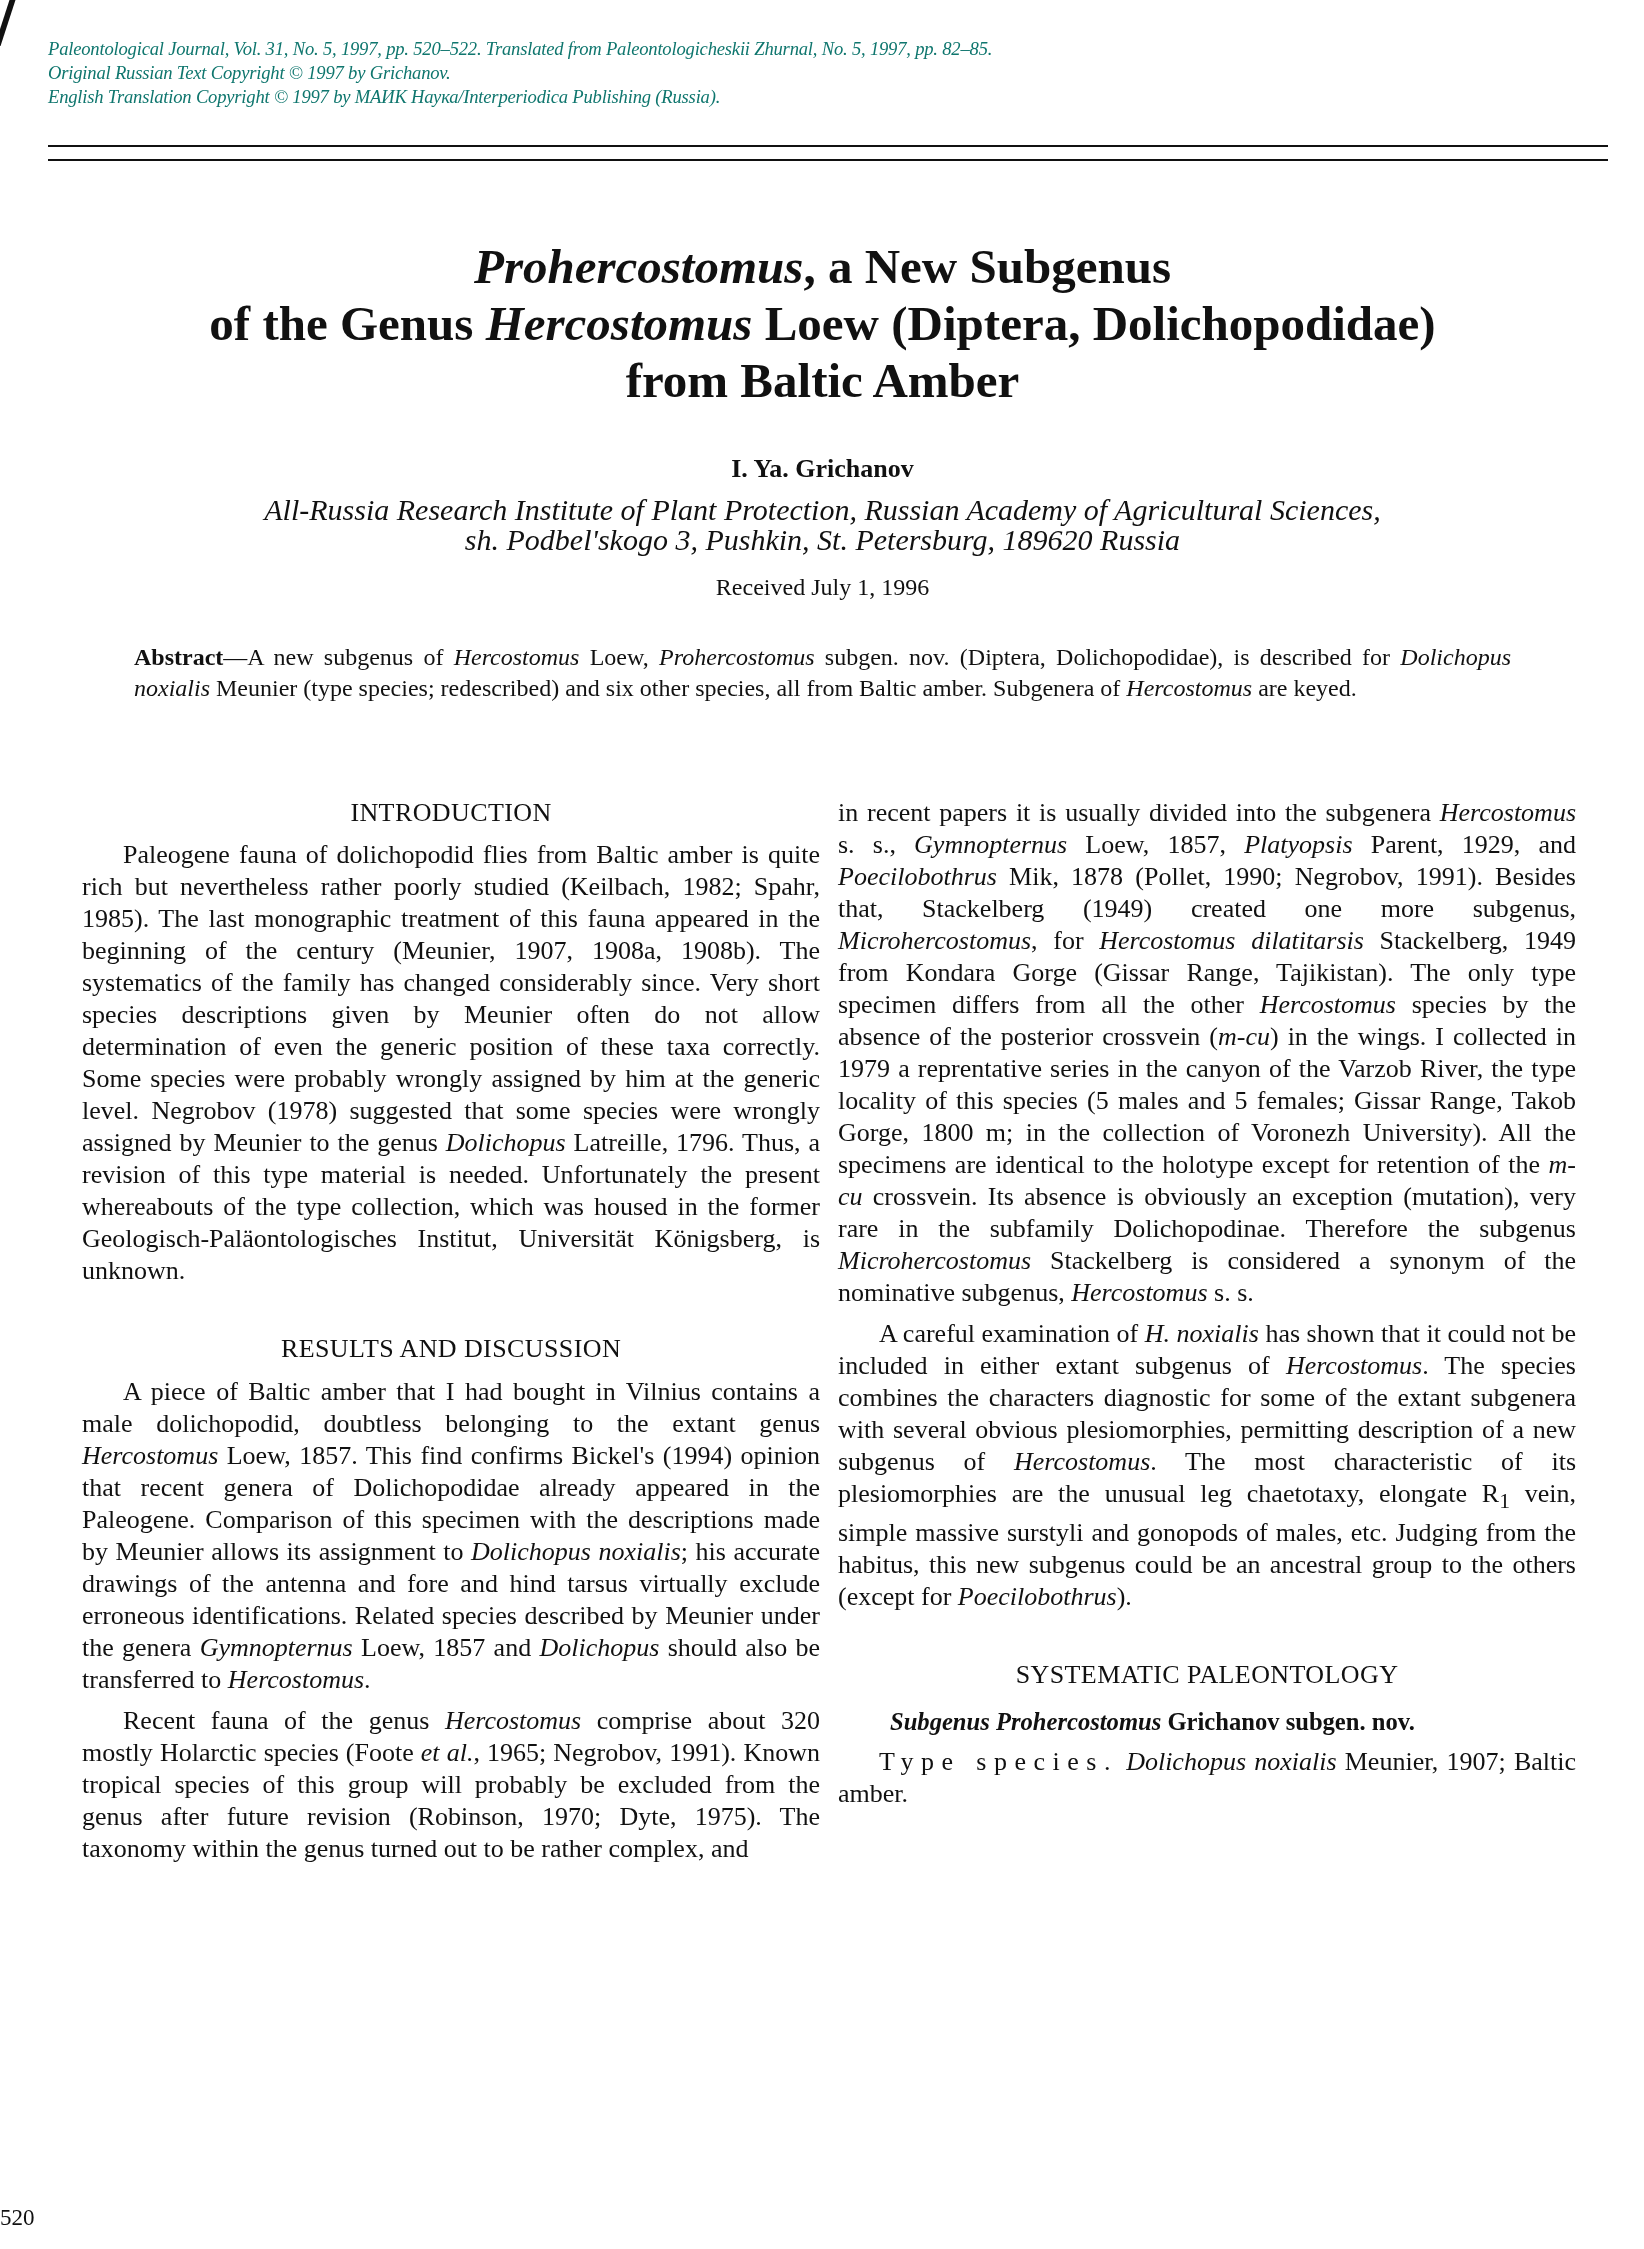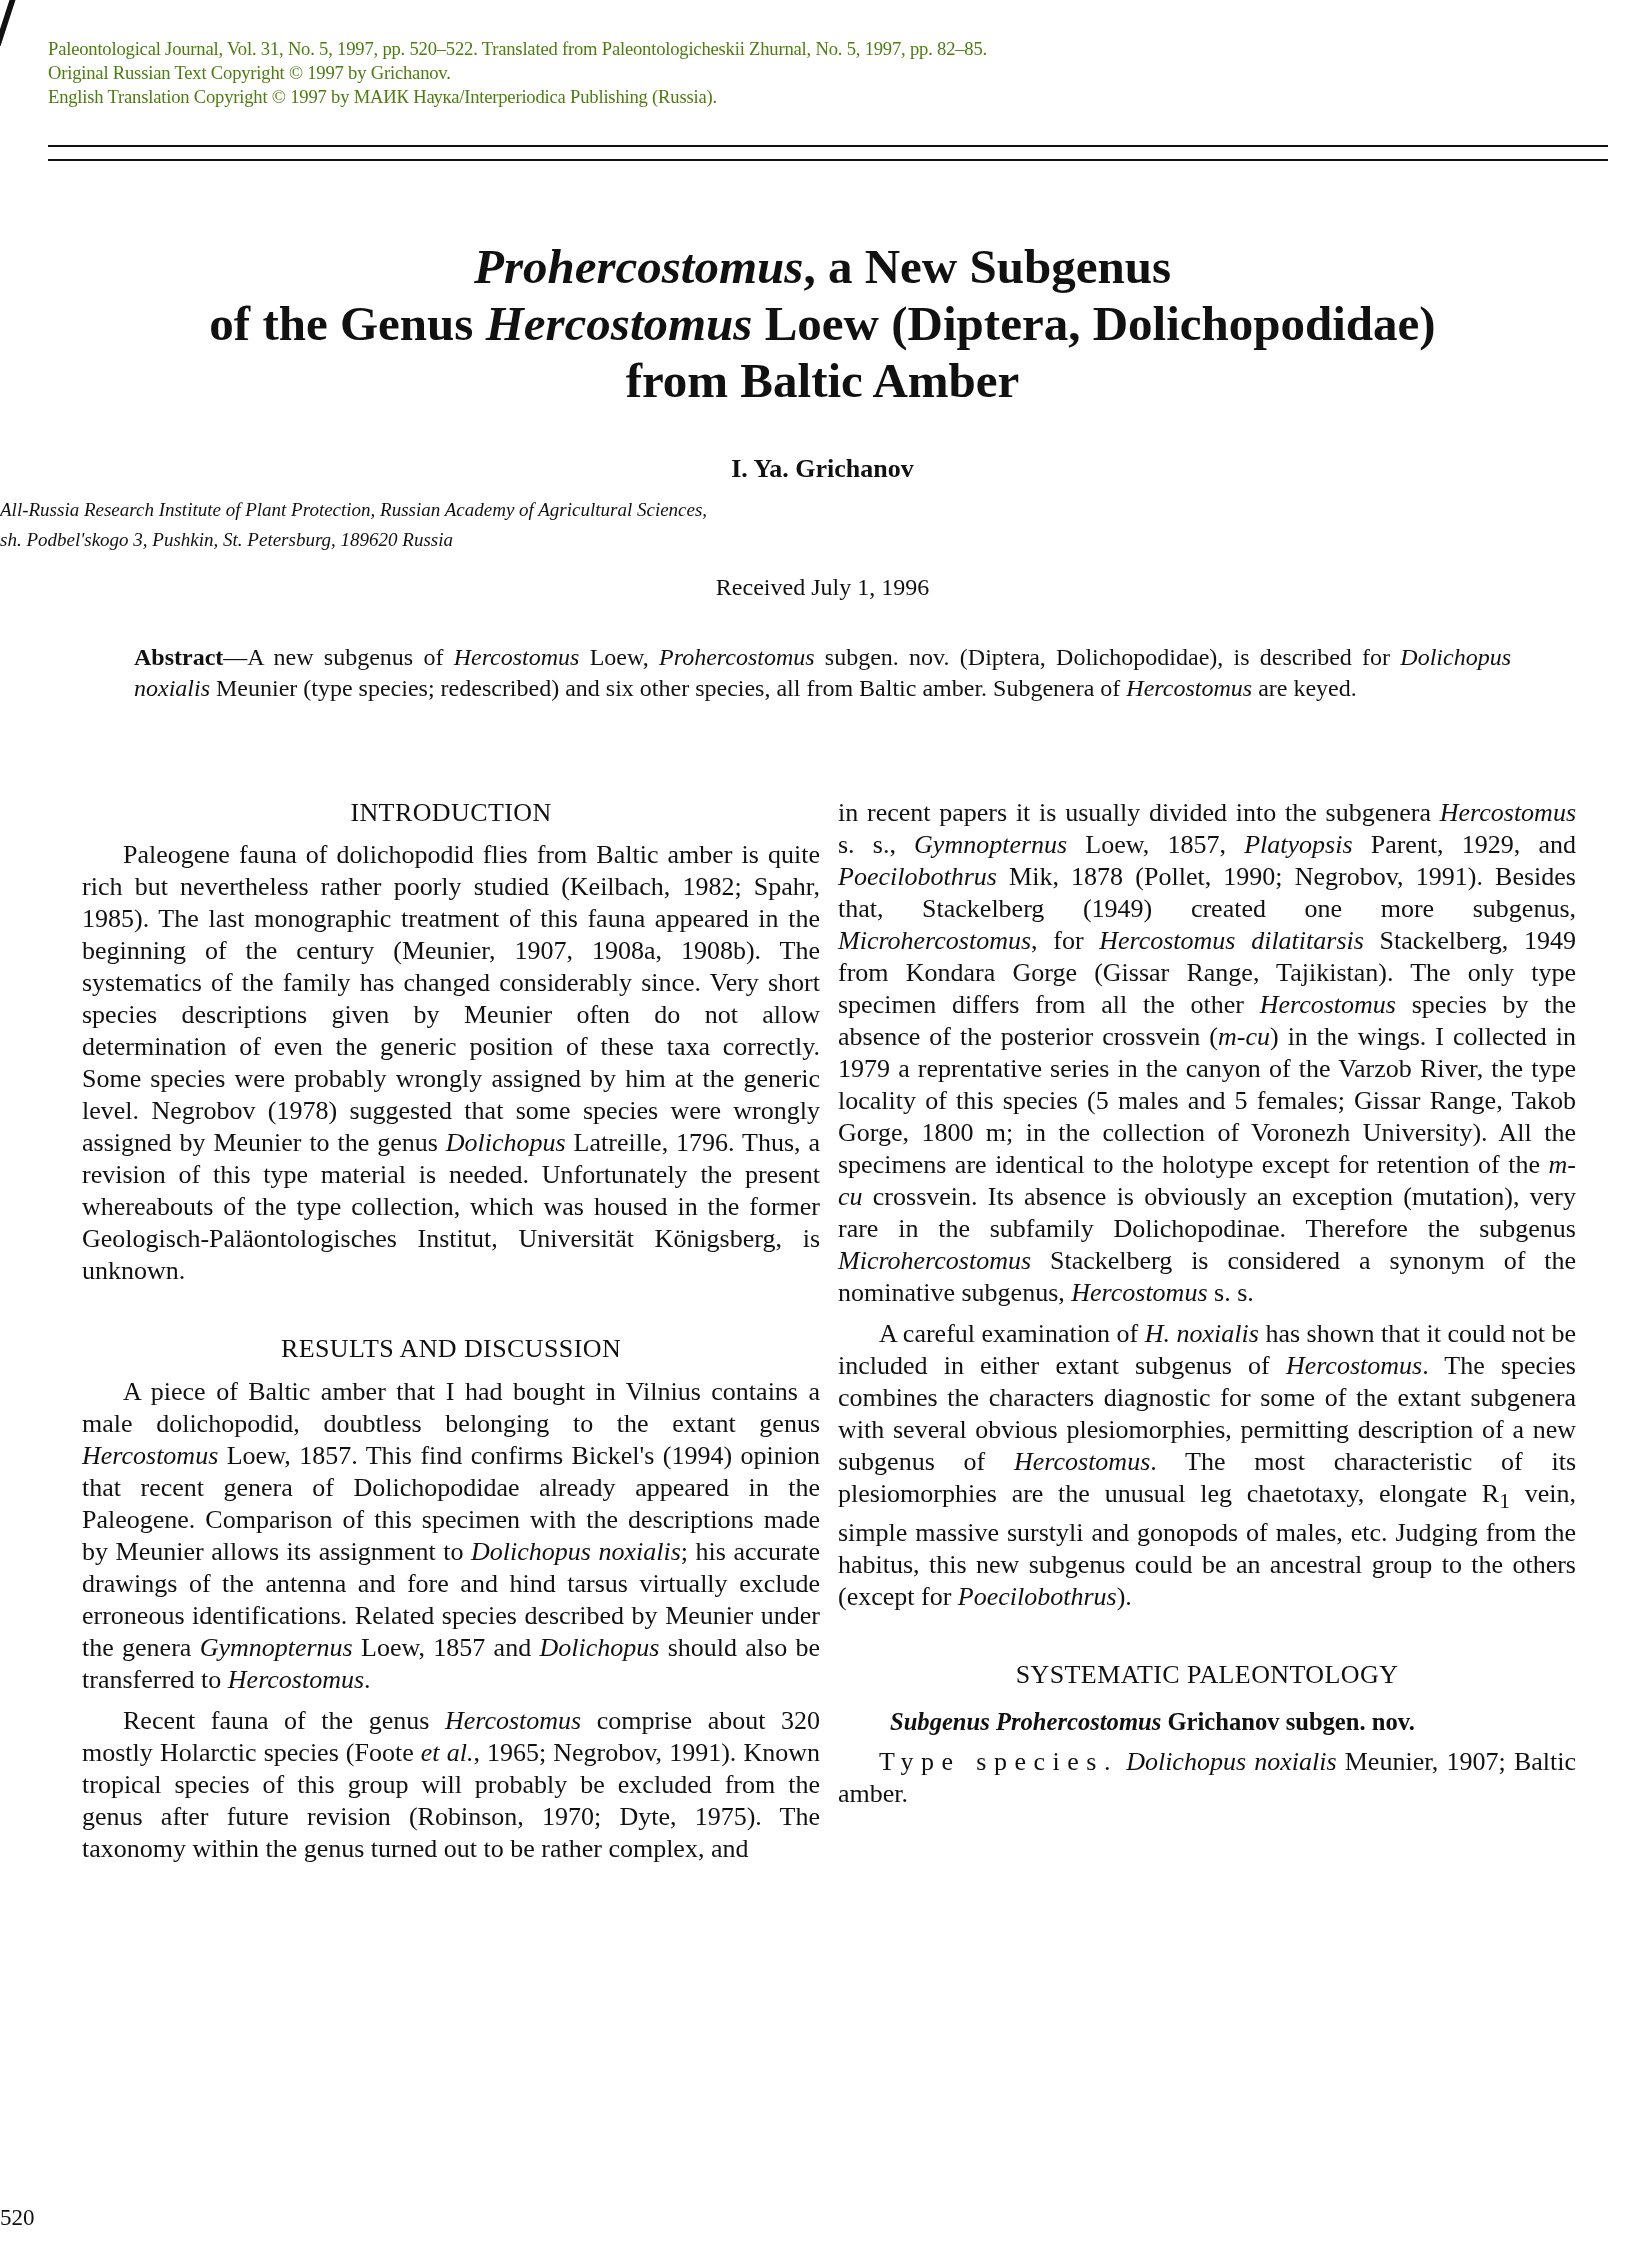"Paleontological Journal, Vol. 31, No." .hdr { color: #4d7c0f -> #0f766e; font-style: none -> italic }
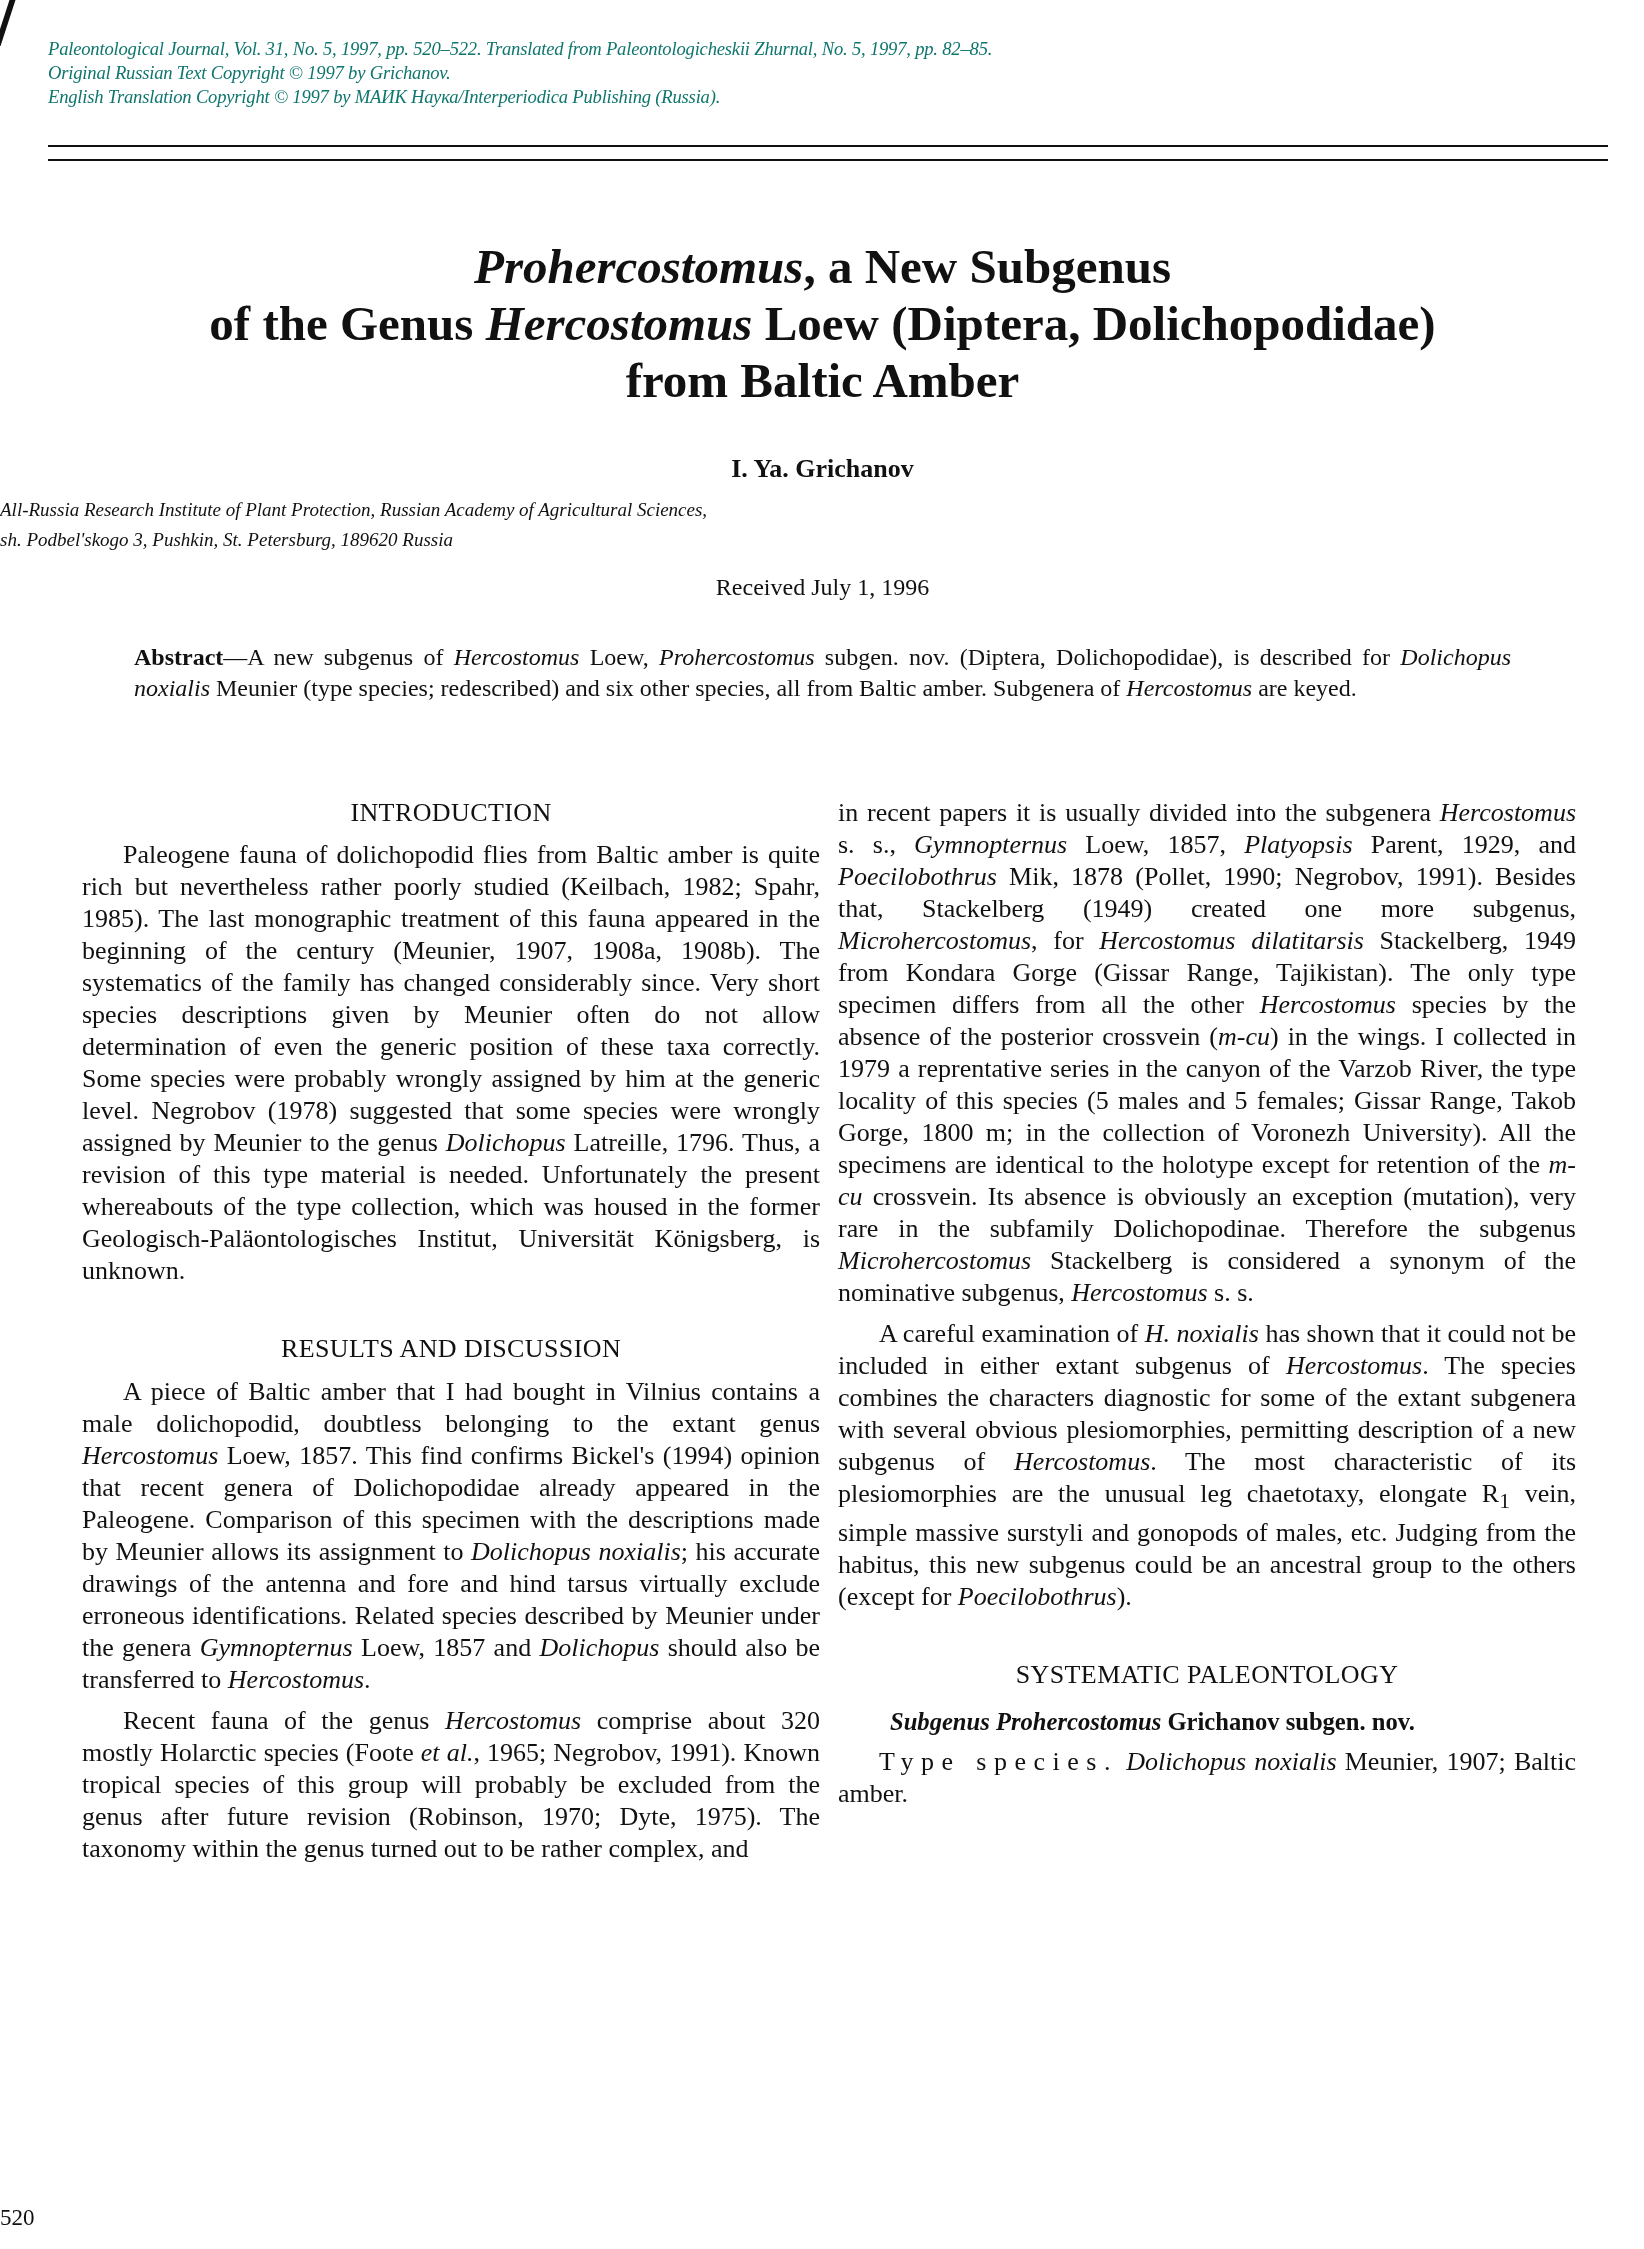"All-Russia Research Institute of Plant" .affil { font-size: 19px -> 30px; text-align: left -> center }
